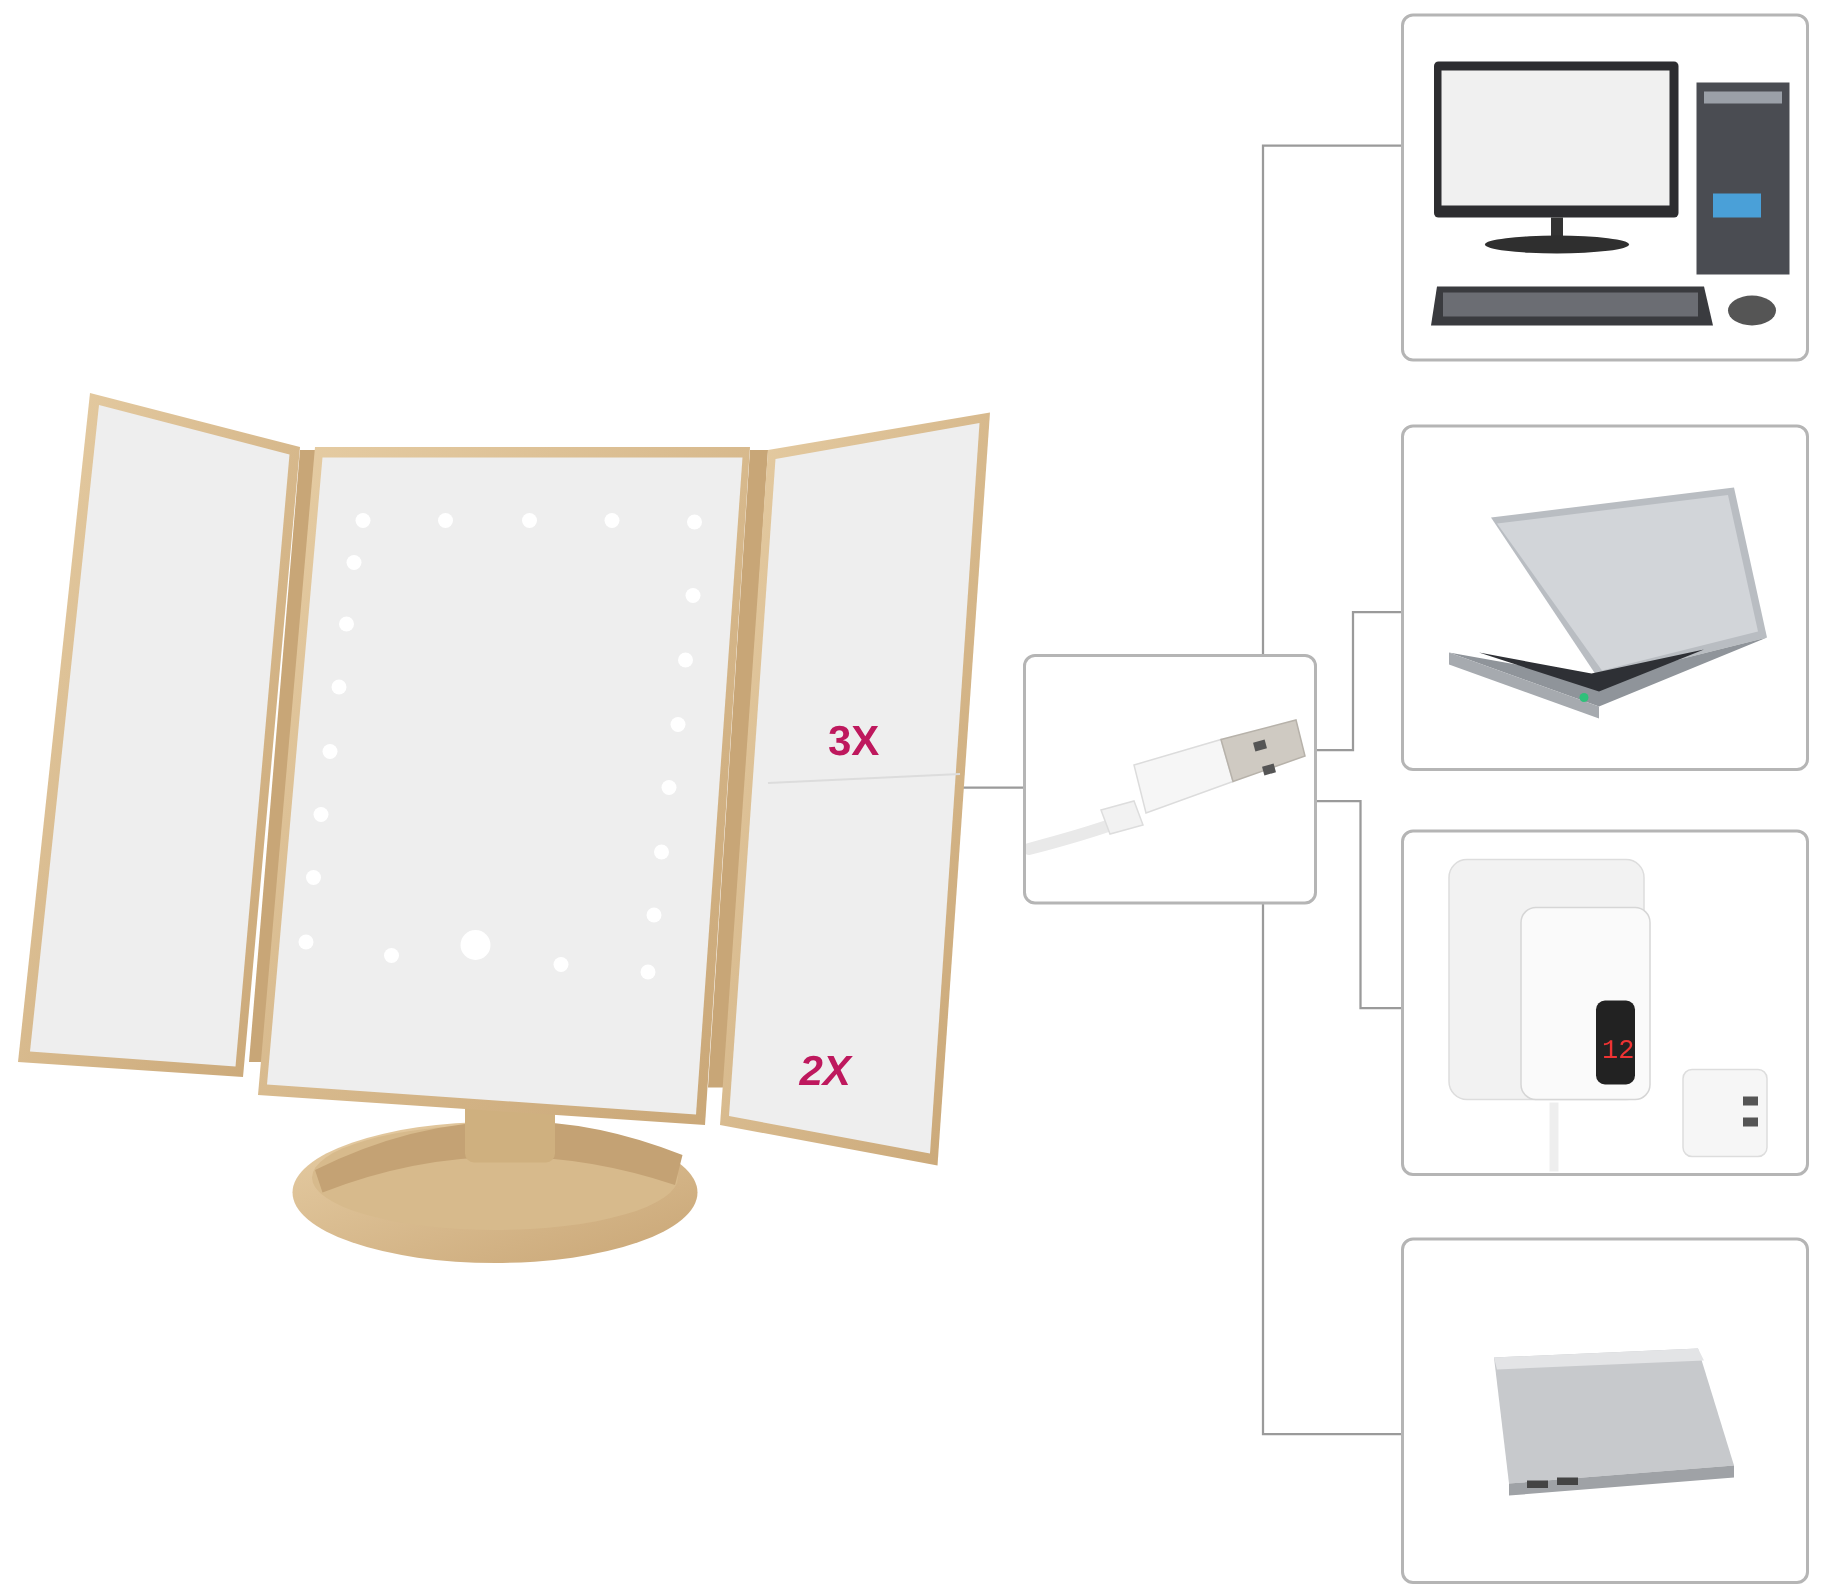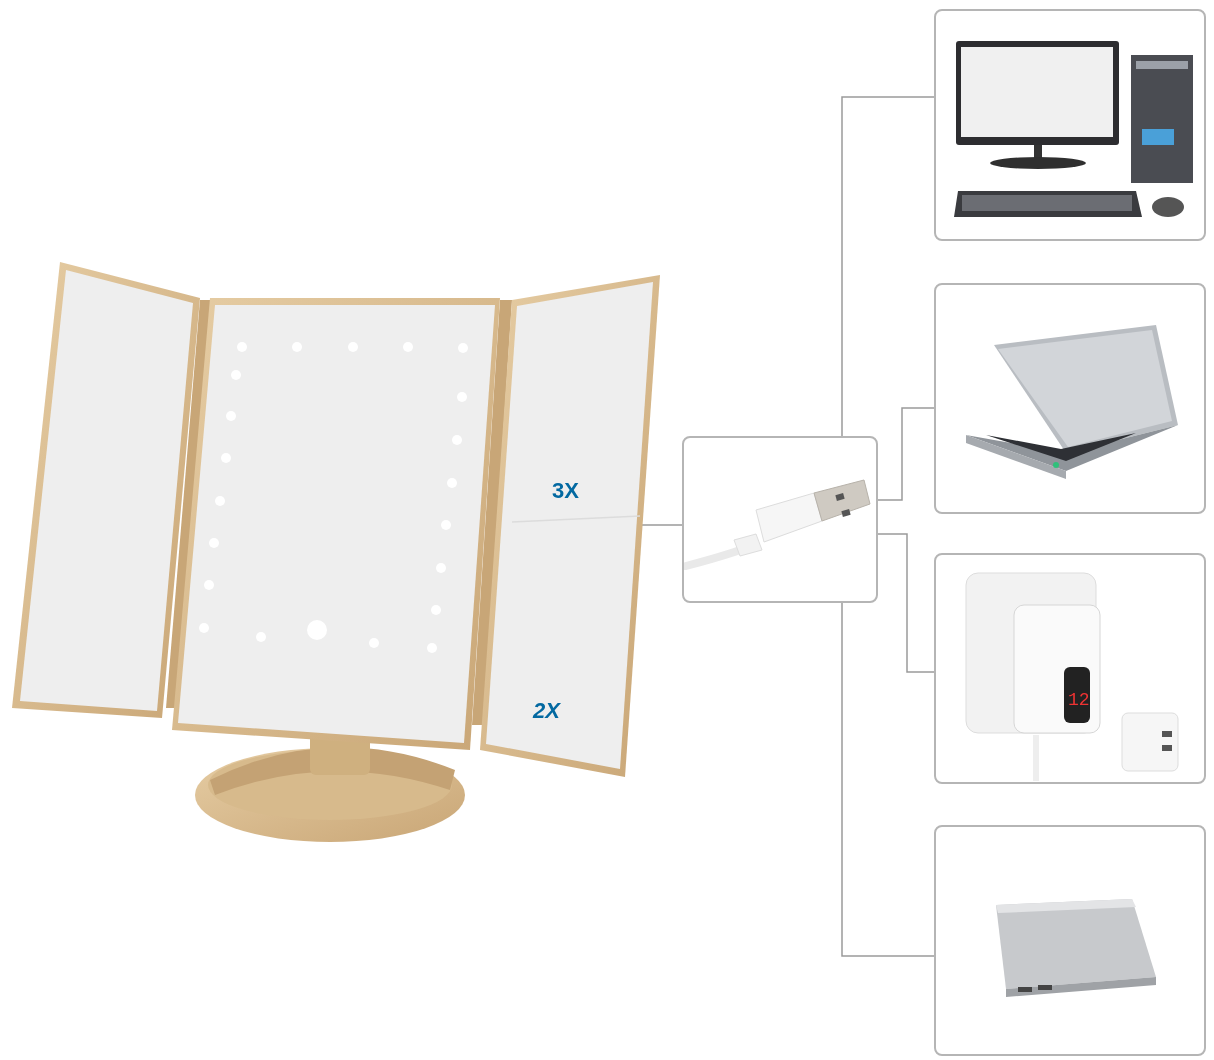"3X" .label { color: #0369a1 -> #be185d; font-size: 22px -> 28px }
